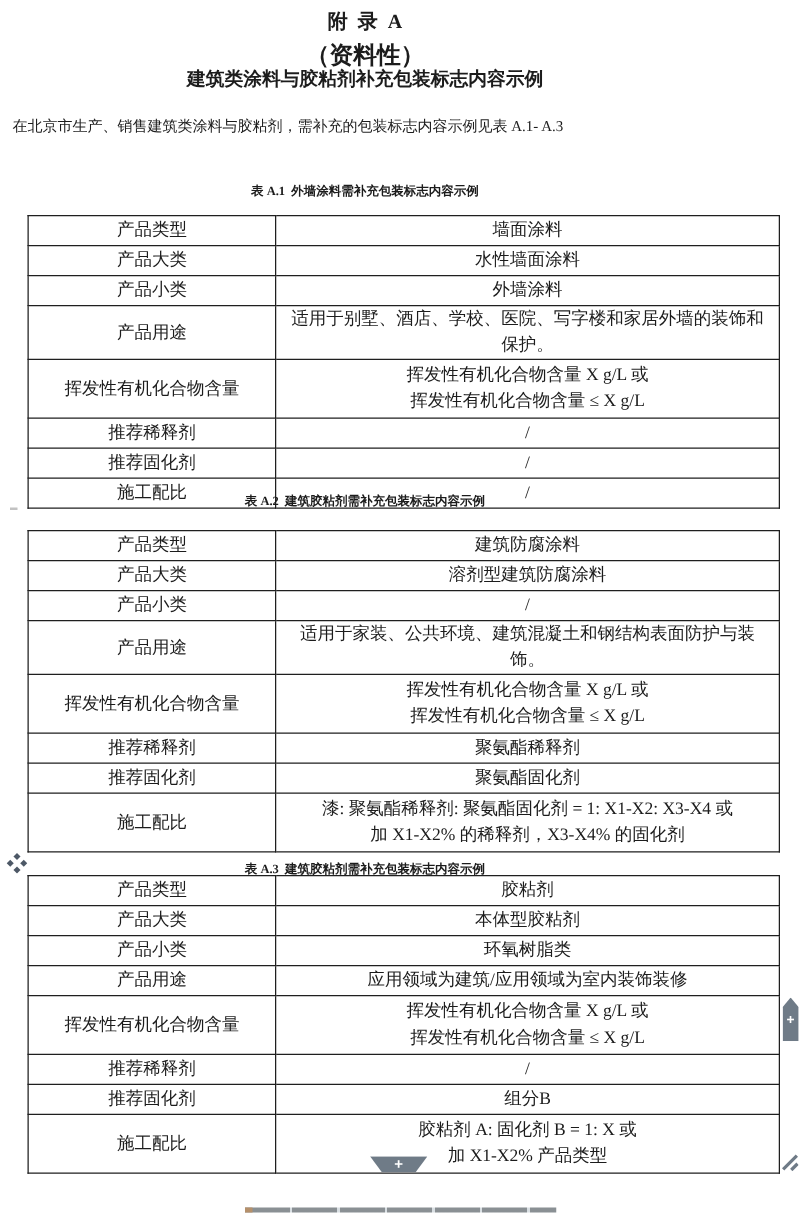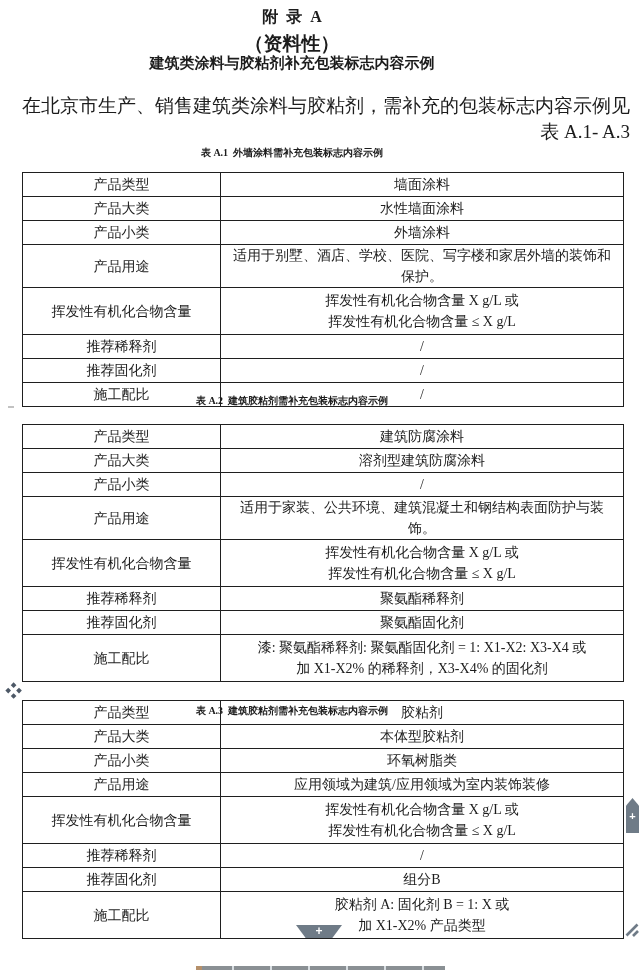"在北京市生产、销售建筑类涂料与胶粘剂，需补充的包装标志内容示例见表 A.1-" #intro { font-size: 19px -> 12px; text-align: right -> none }
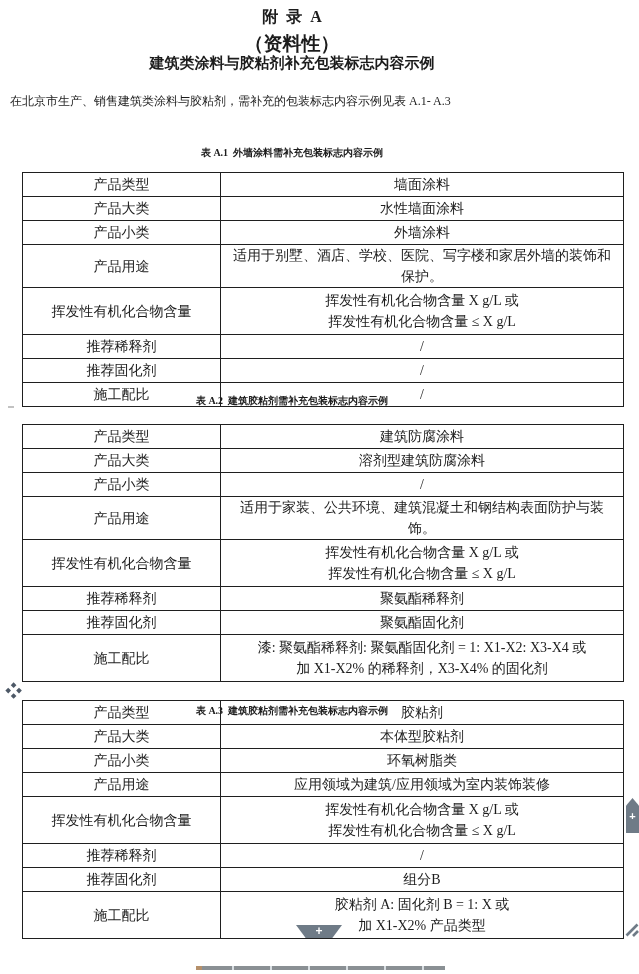"表 A.3 建筑胶粘剂需补充包装标志内容示例" #cap3 { top: 704px -> 688px }
